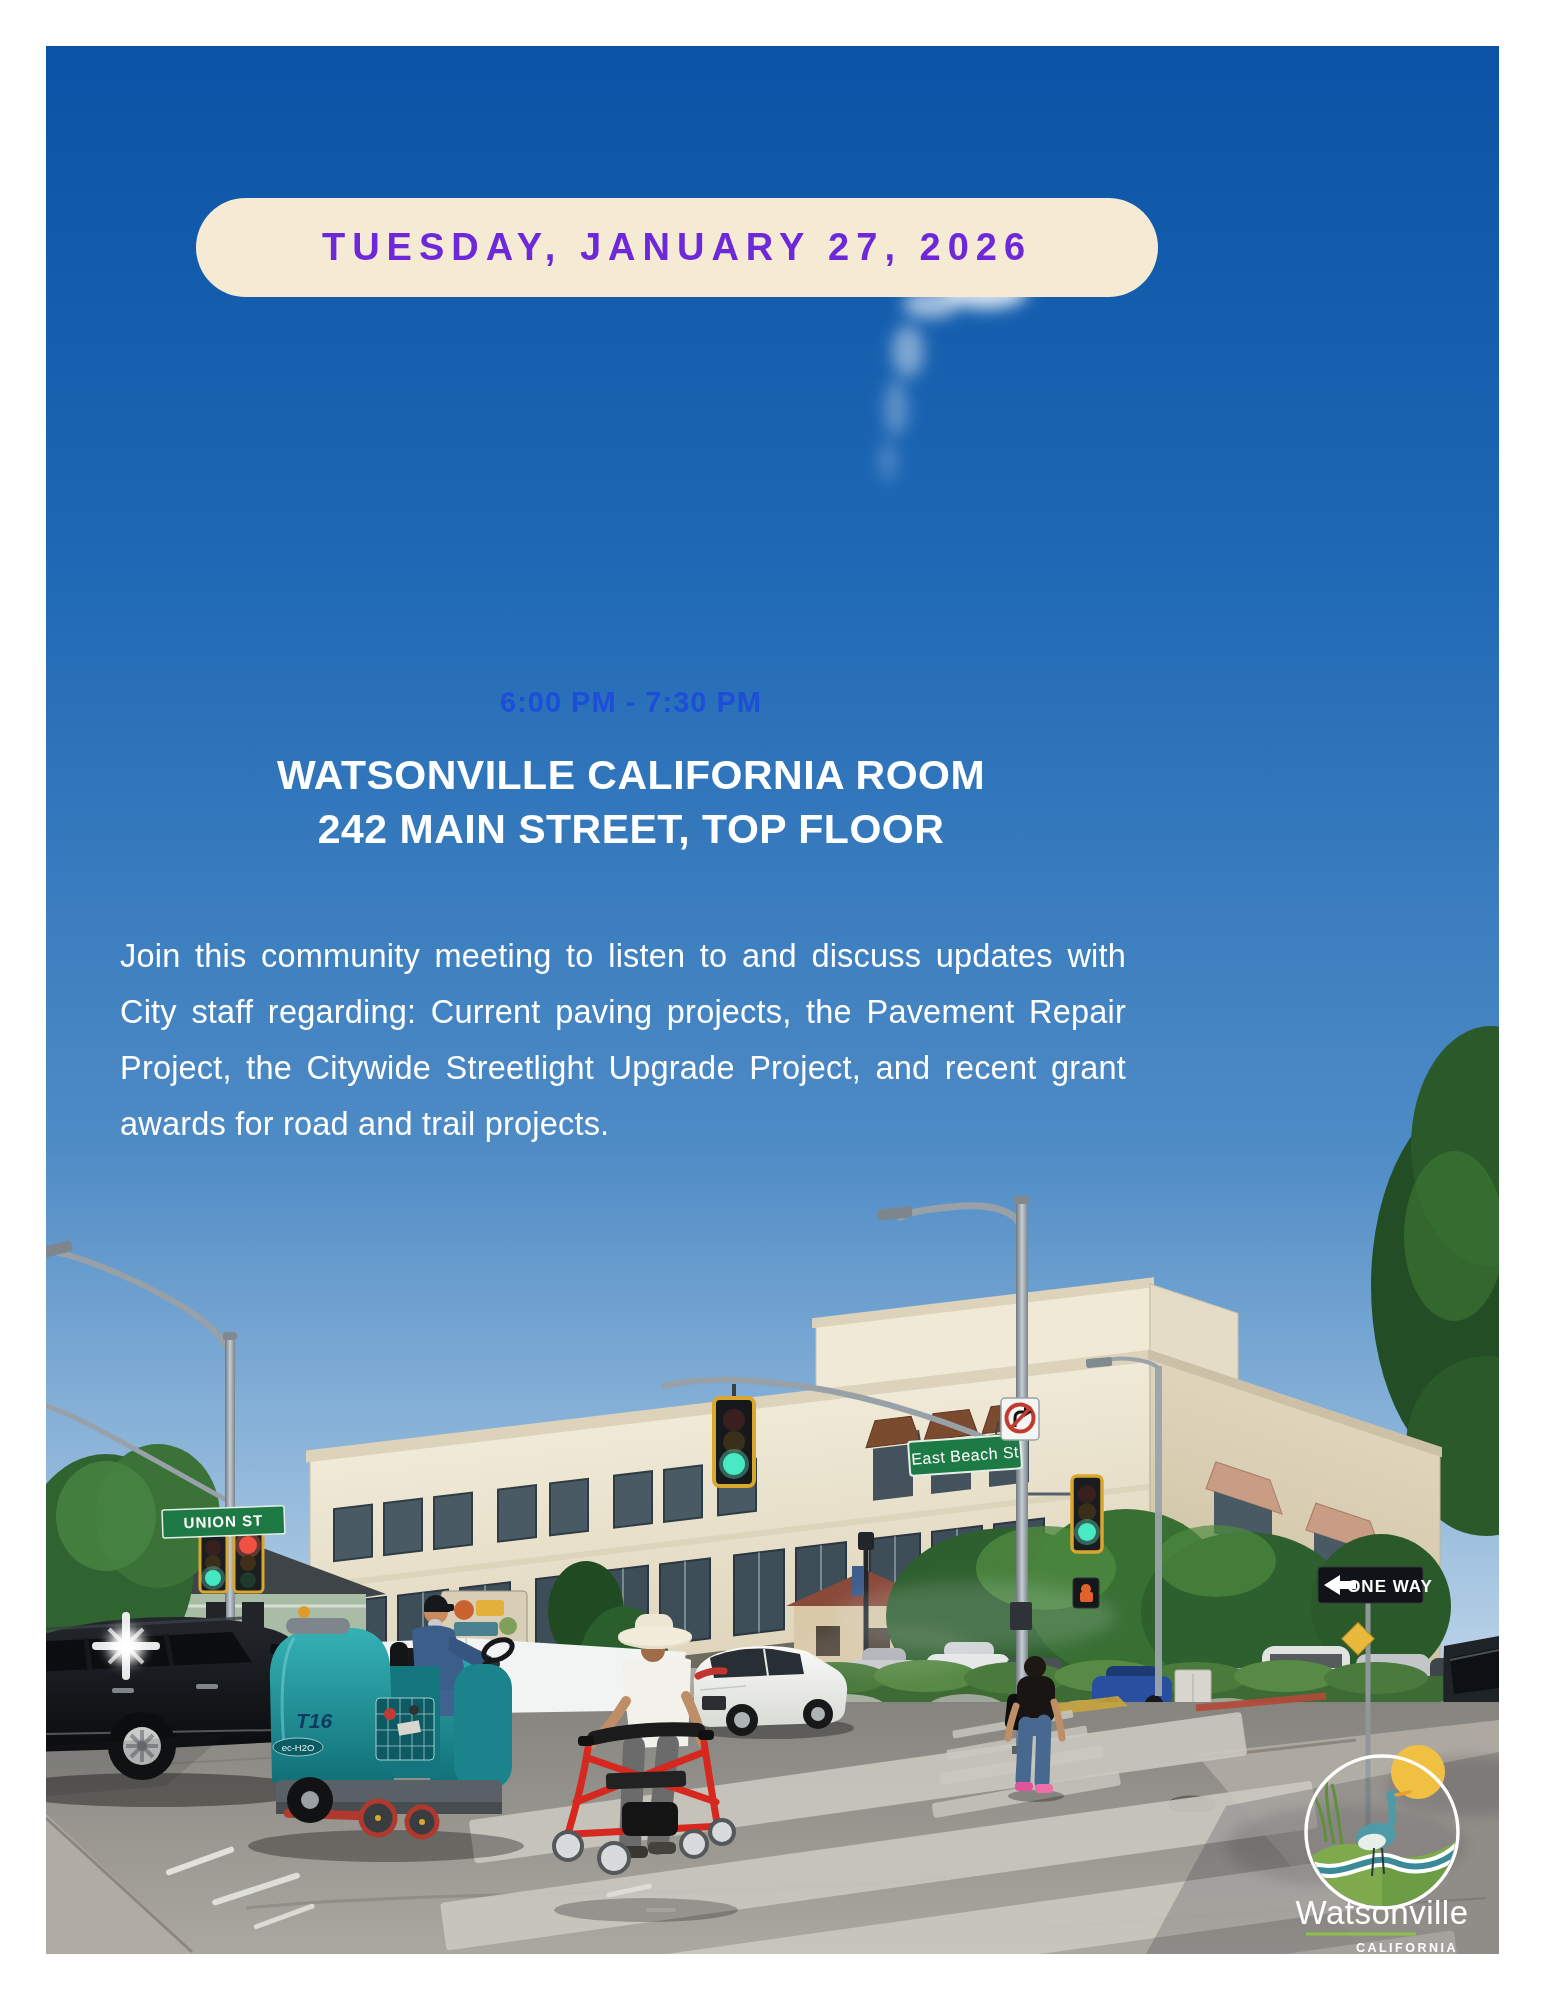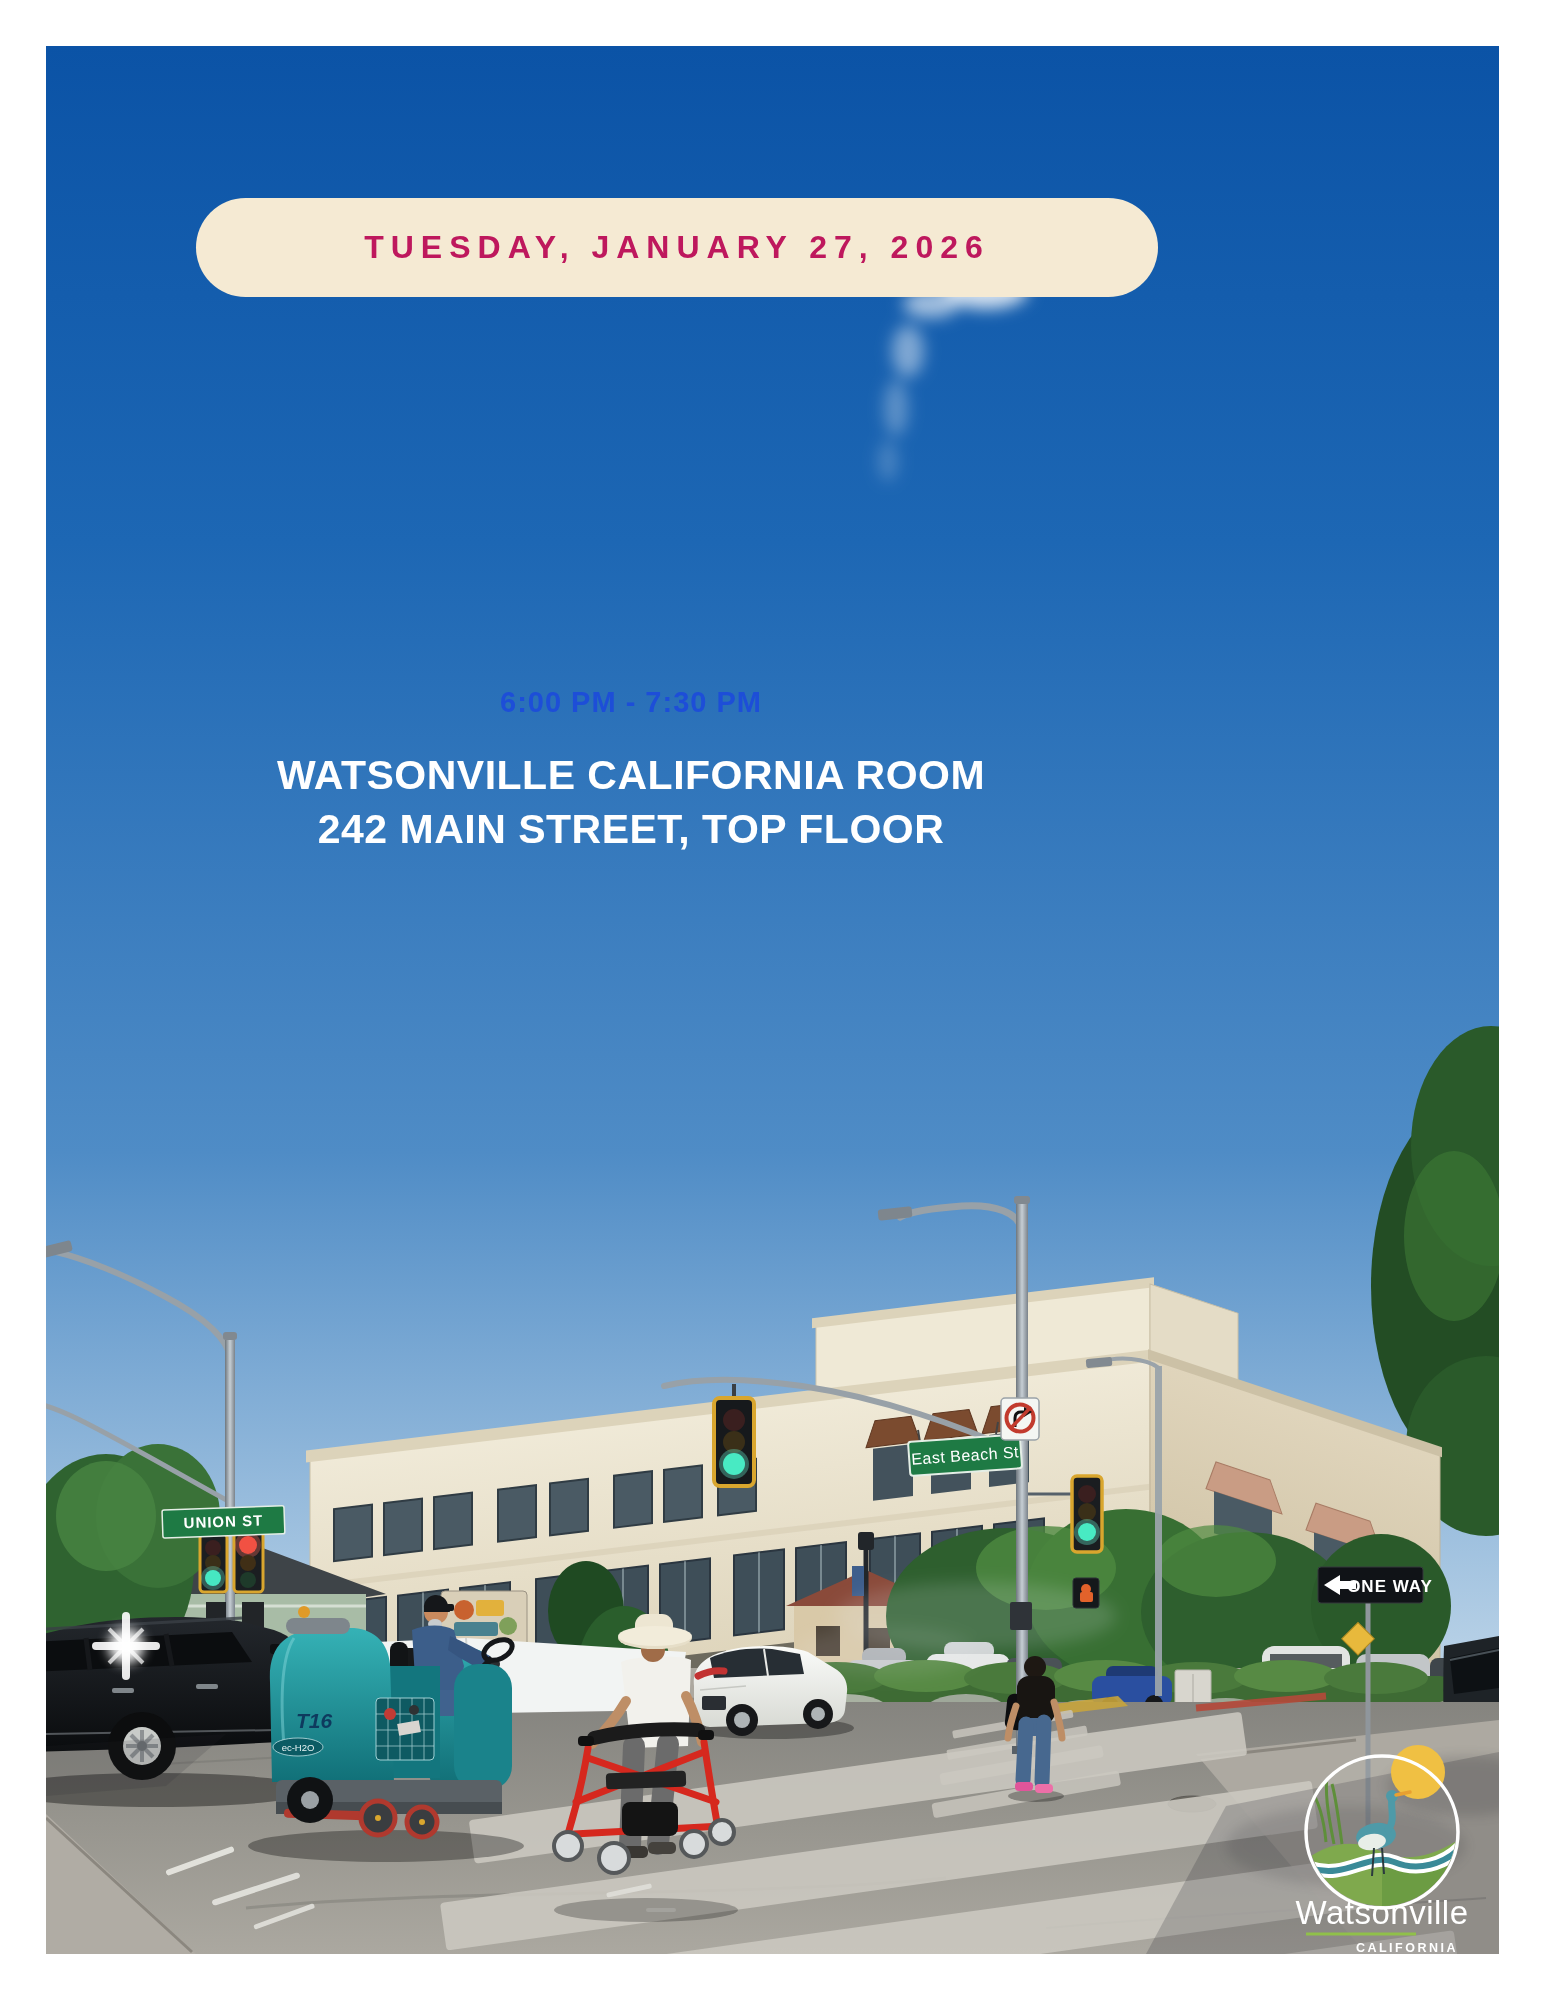"TUESDAY, JANUARY 27, 2026" .badge span { color: #be185d -> #6d28d9; font-size: 32px -> 38px }
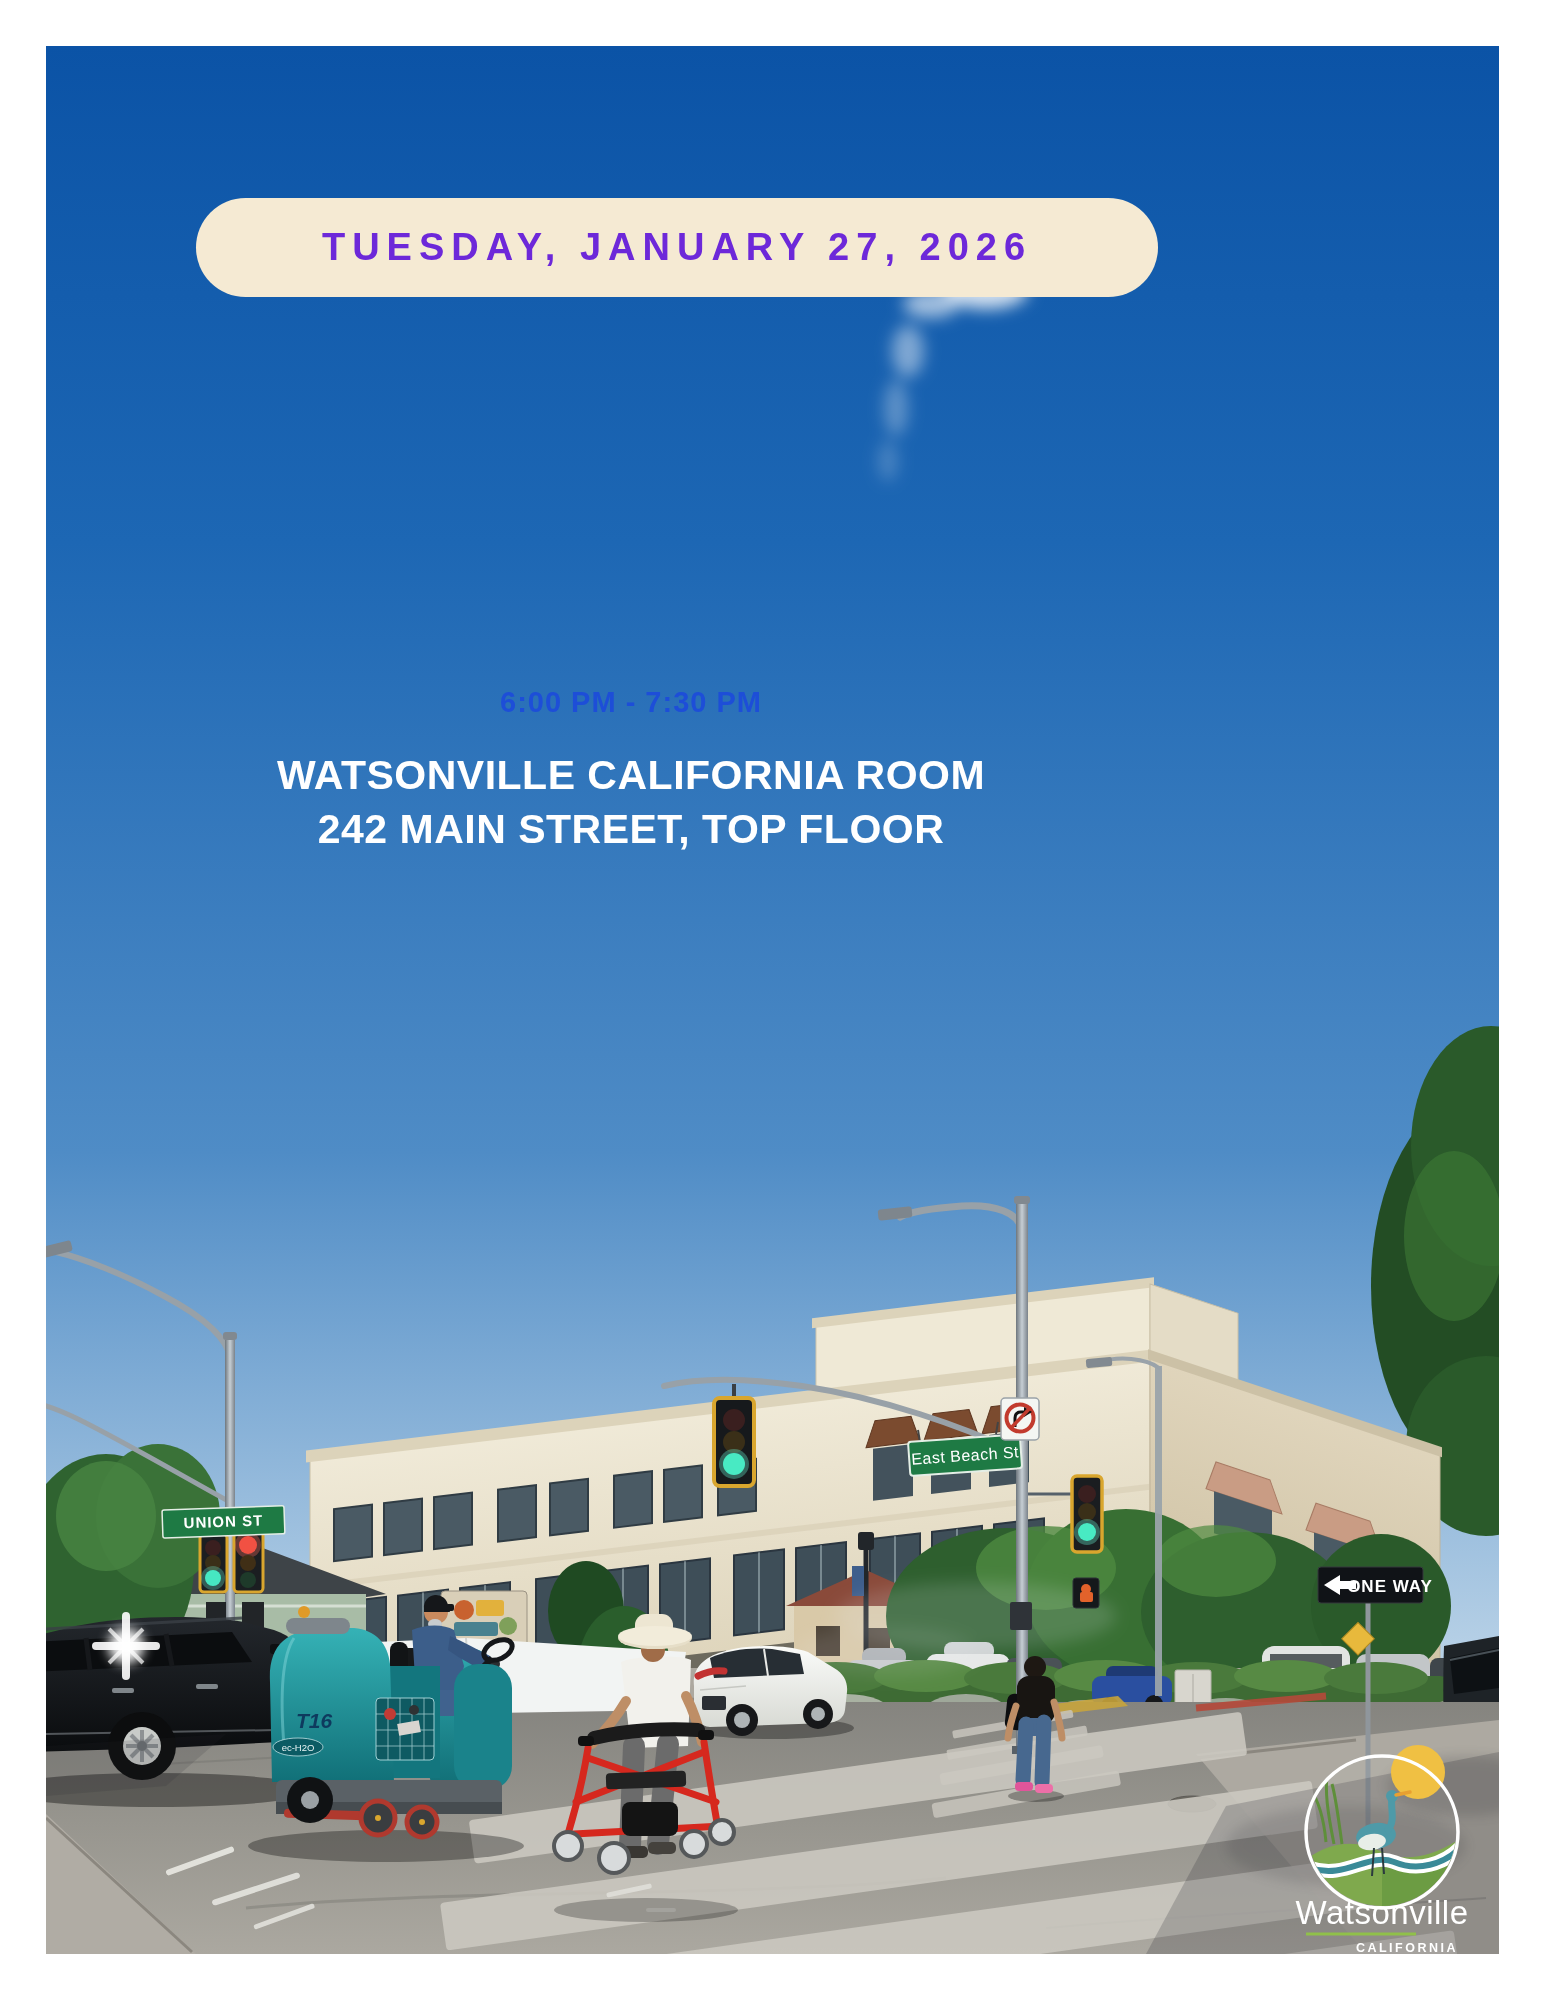"Join this community meeting to" div.desc { html: none -> <div>Join this community meeting to listen to and discuss updates with City staff regarding: Current paving projects, the Pavement Repair Project, the Citywide Streetlight Upgrade Project, and recent grant awards for road and trail projects.</div> }
